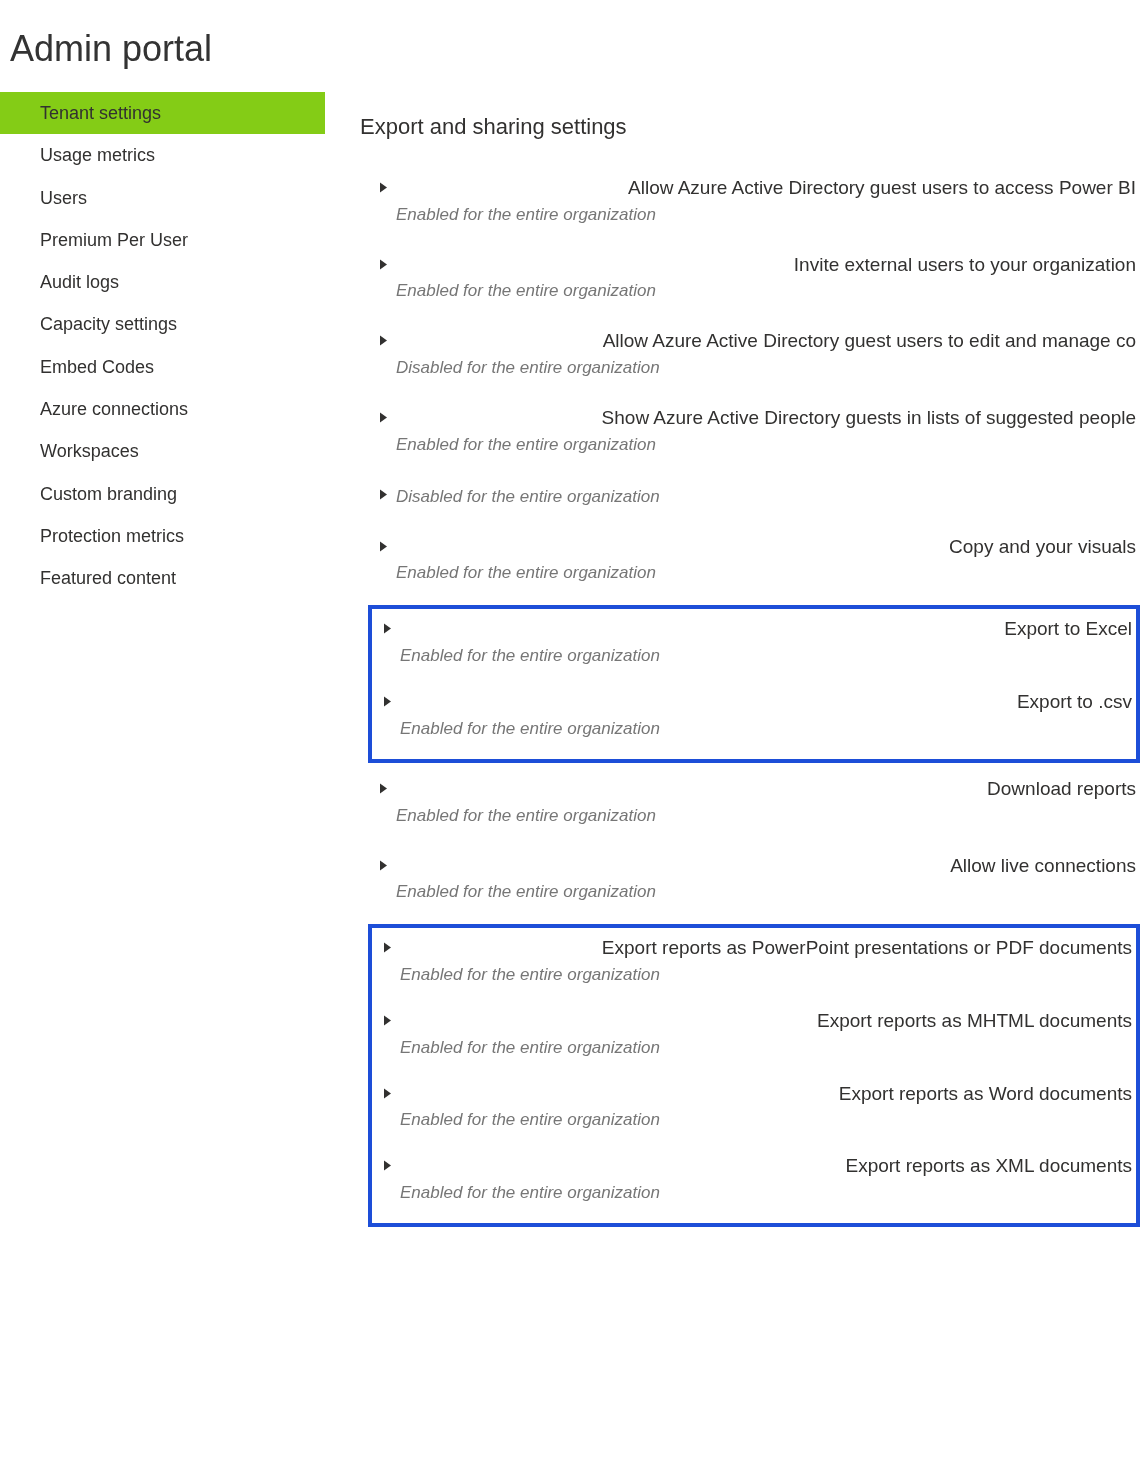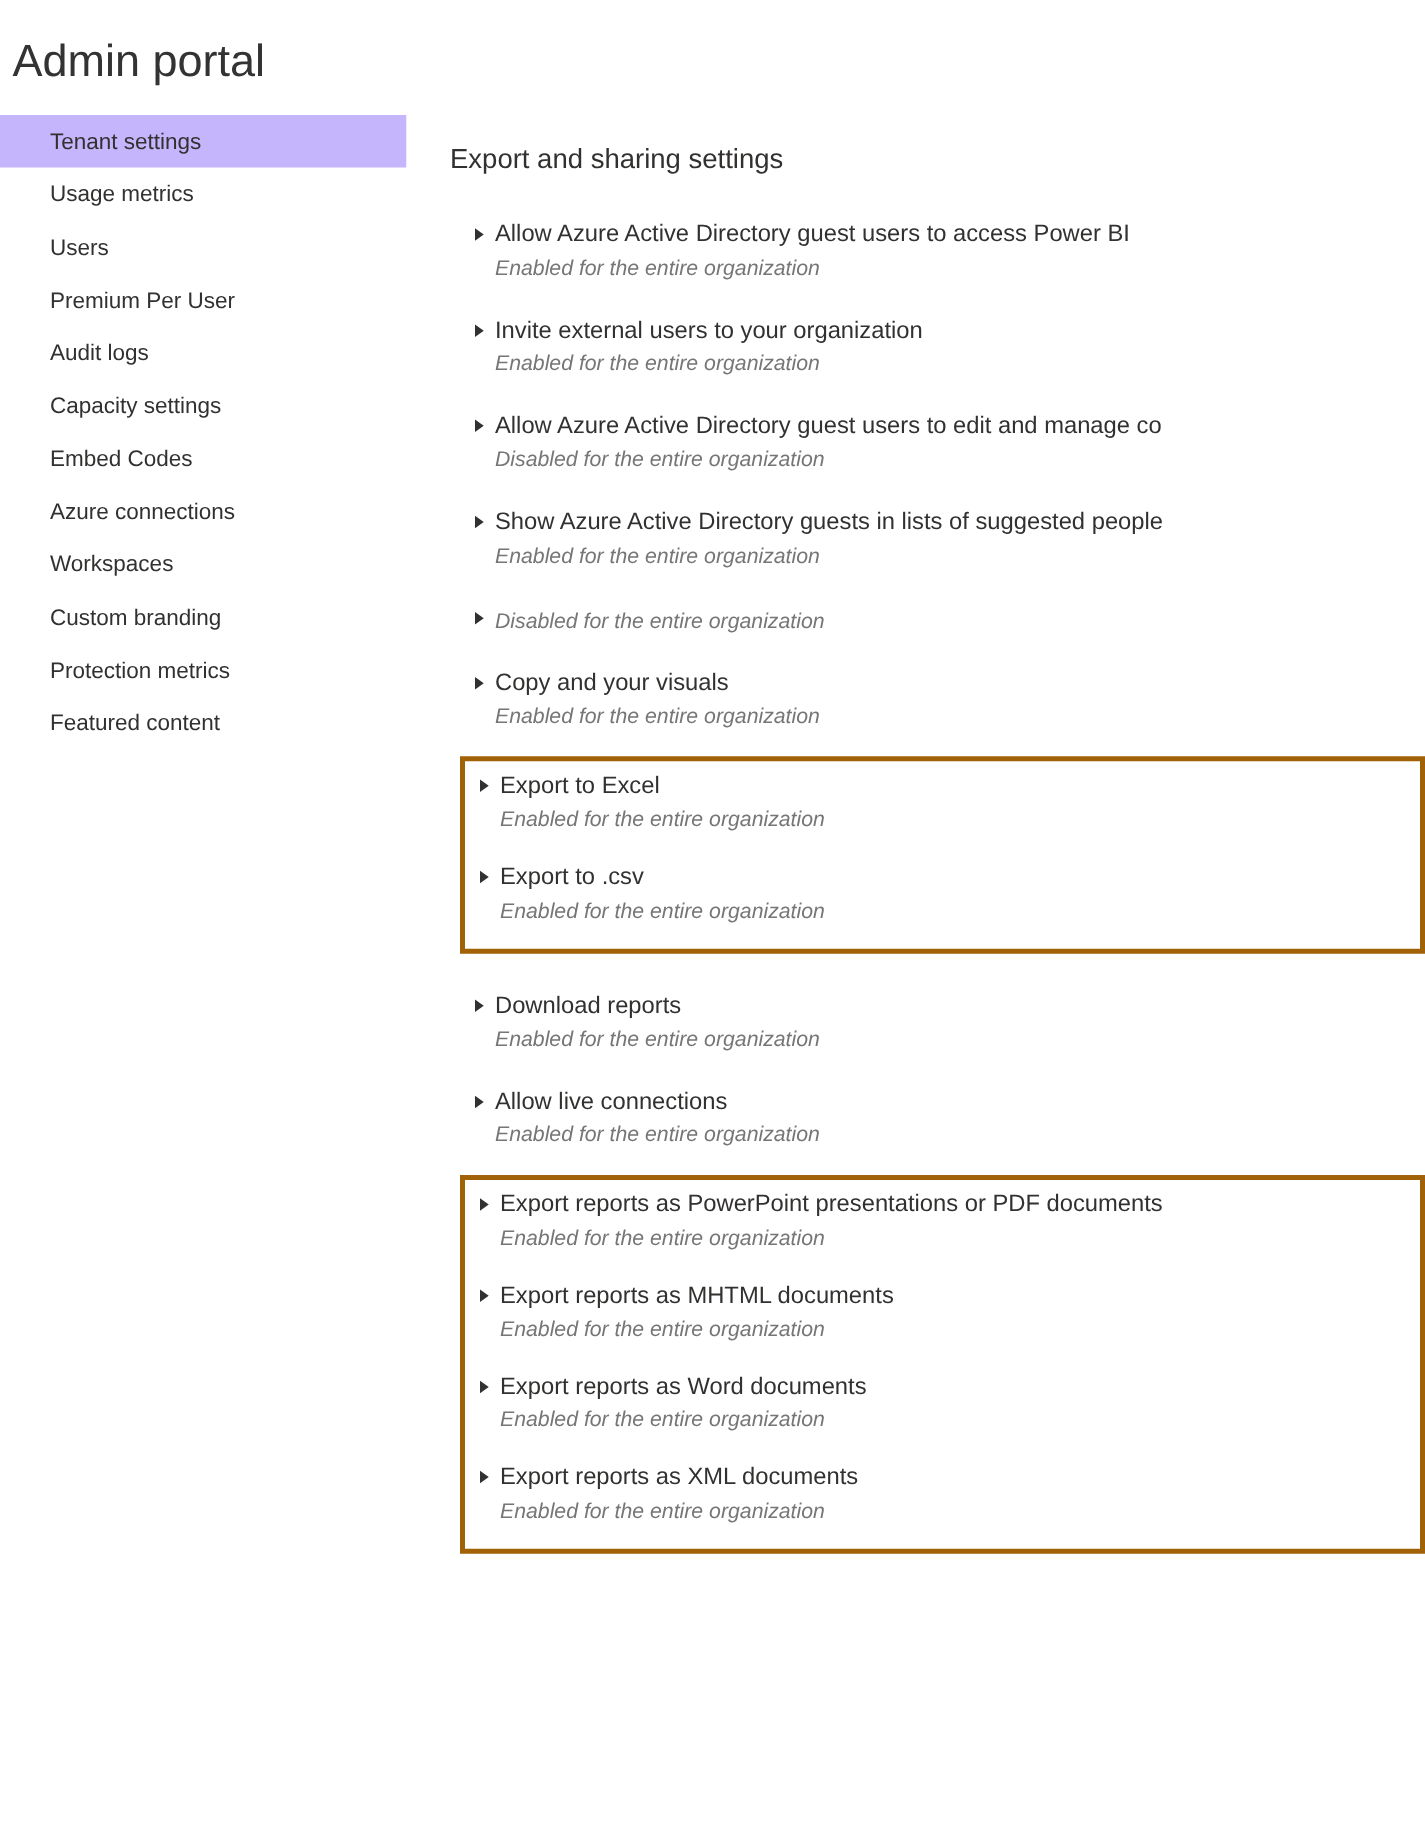"Tenant settings" .sidebar-item.active { background: #c4b5fd -> #84cc16 }
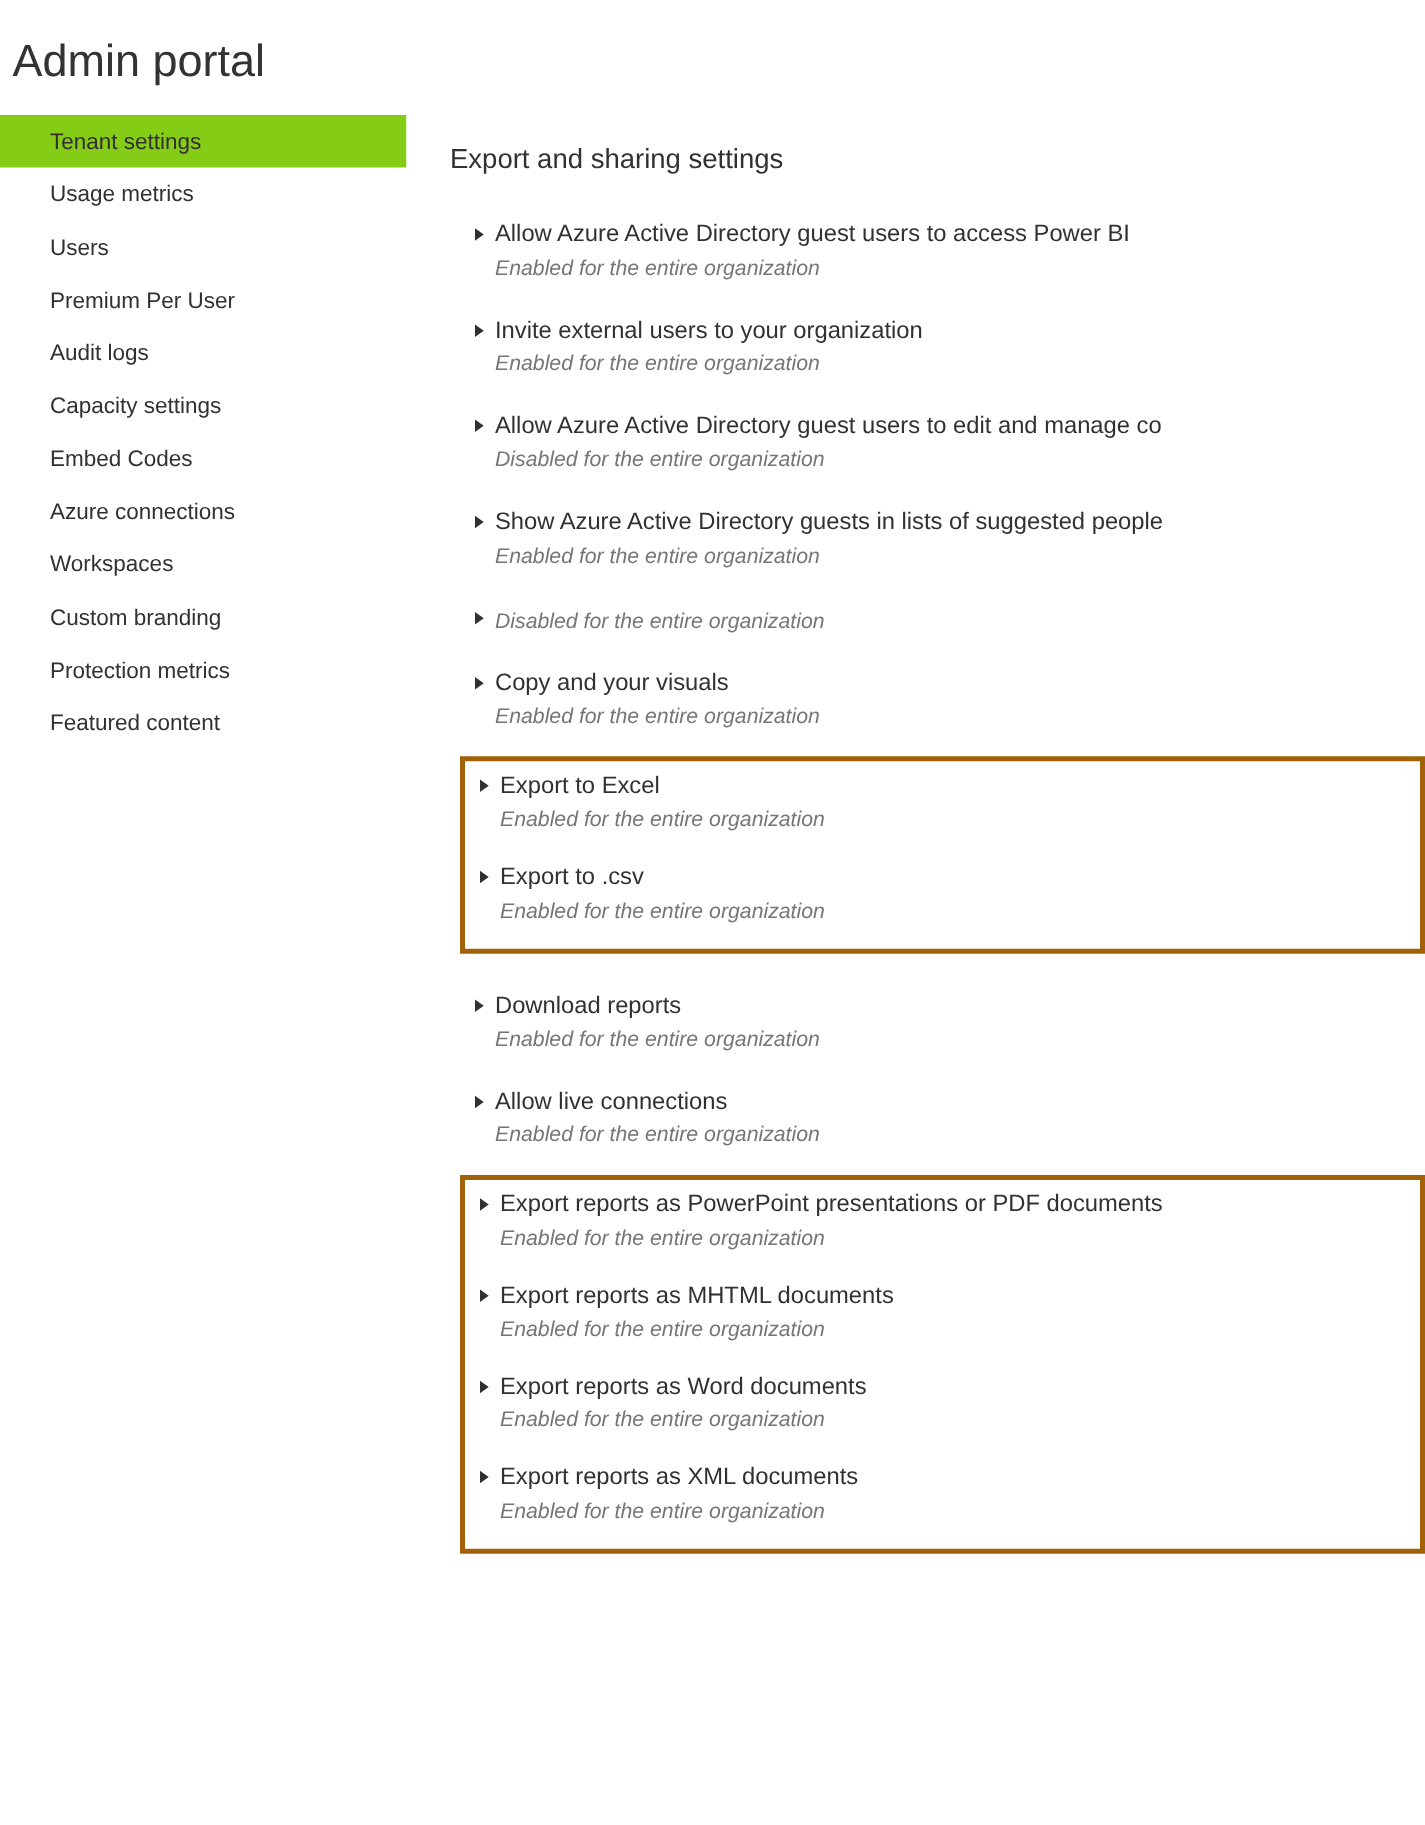"Allow Azure Active Directory guest" .setting-title { justify-content: none -> flex-end }
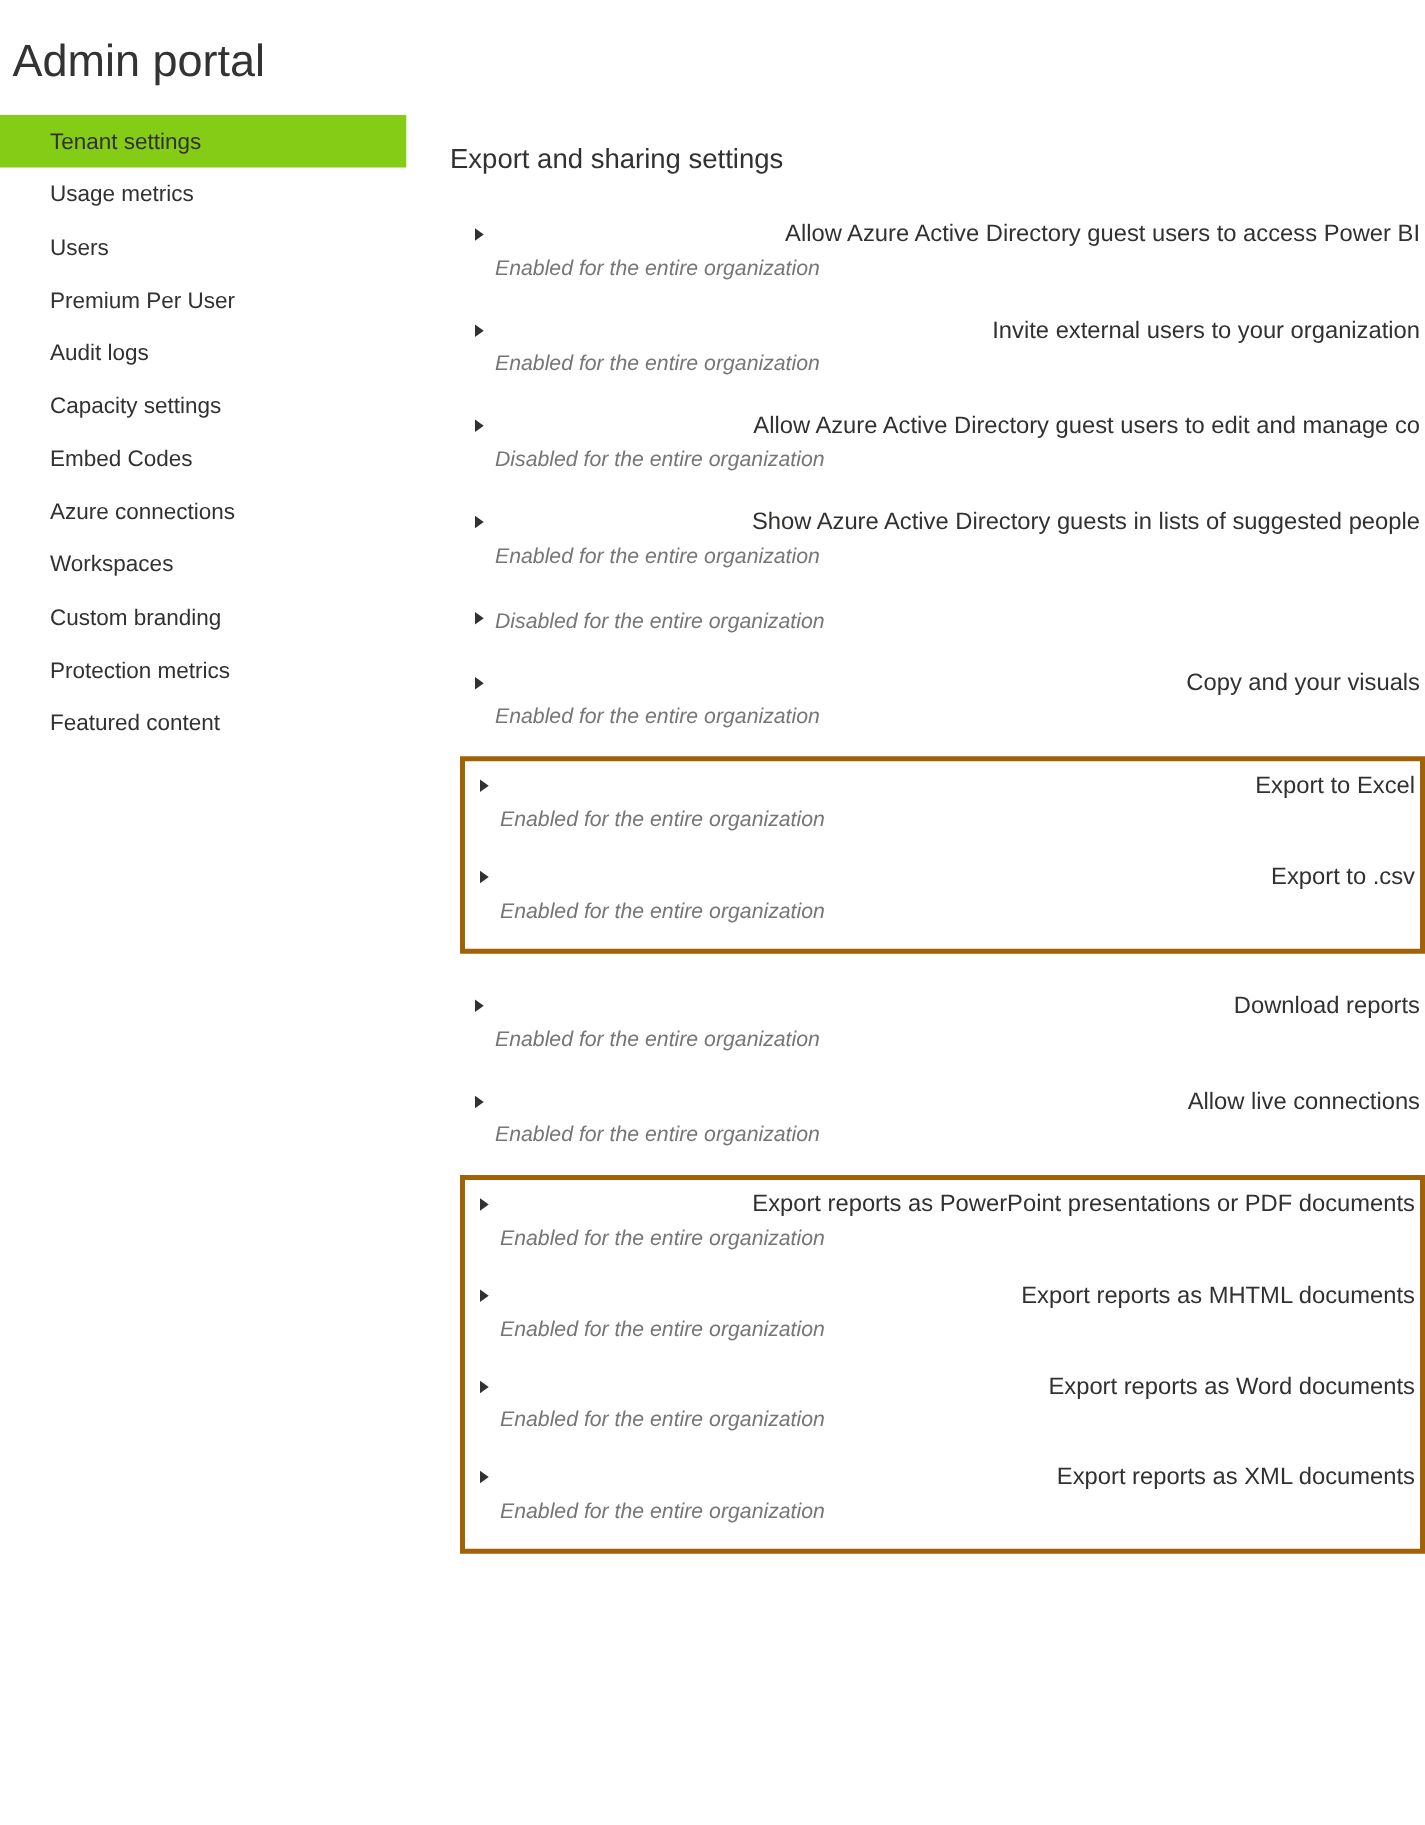"Export to Excel" .highlight-group { border: 4px solid #a16207 -> 4px solid #1d4ed8; margin-bottom: 24px -> 8px }
